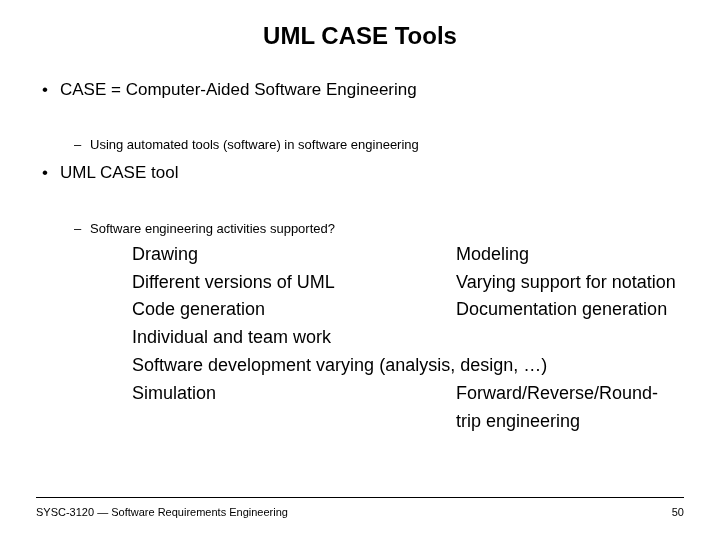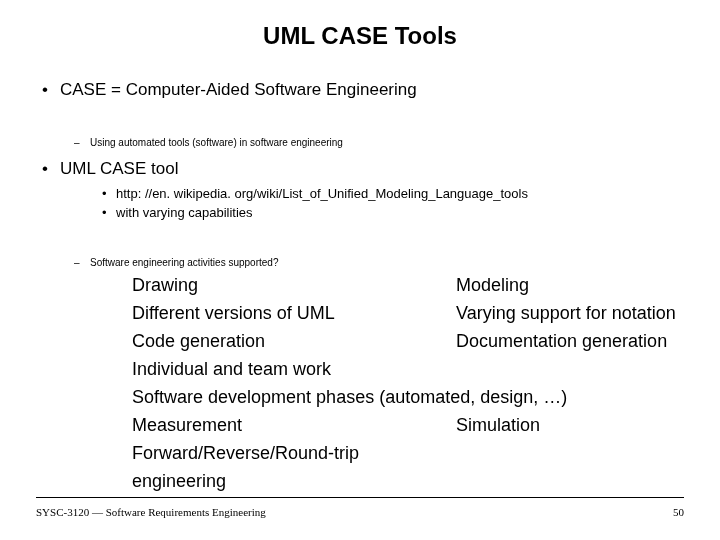"Using automated tools (software) in" ul.l2 > li > .b2 { font-size: 10px -> 13px }
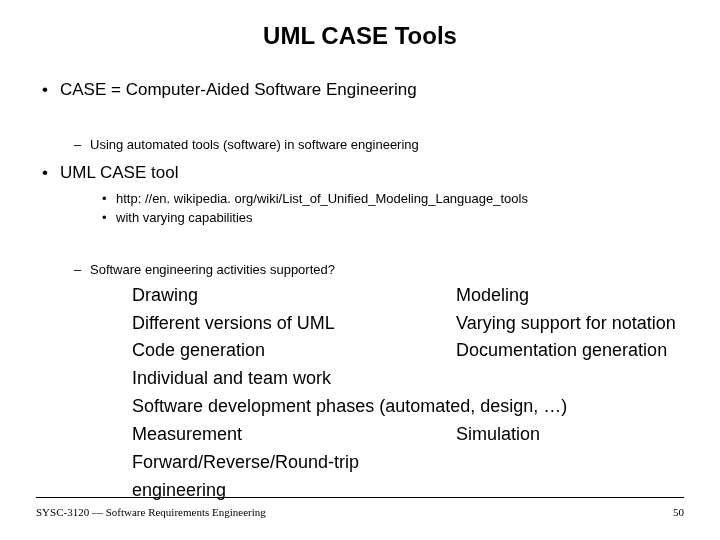"http: //en. wikipedia." ul.l3 { html: <ul> <li>http: //en. wikipedia. org/wiki/List_of_Unified_Modeling_Language_tools</li> <li>with varying capabilities</li> </ul> -> none }
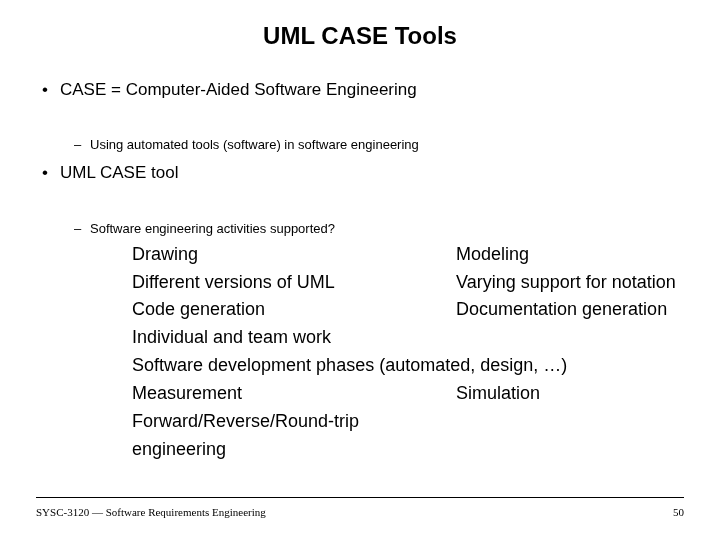"Software development phases (automated," div.span2 { text: phases (automated -> varying (analysis }
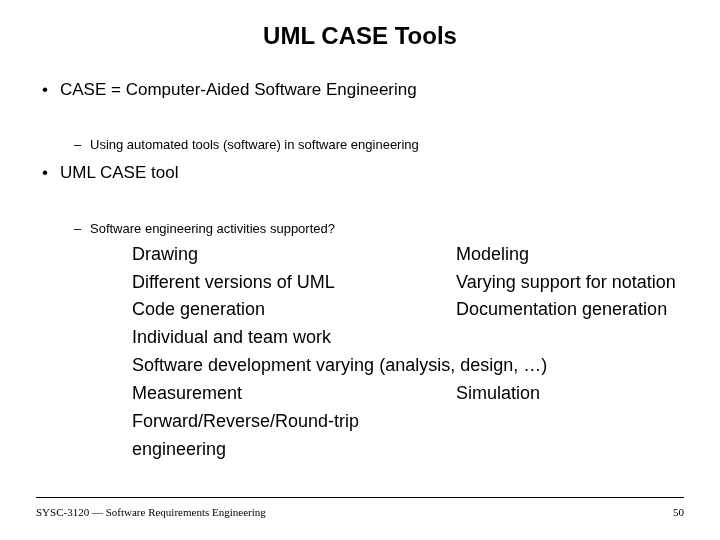"Measurement" div { html: <div>Measurement</div> -> none }
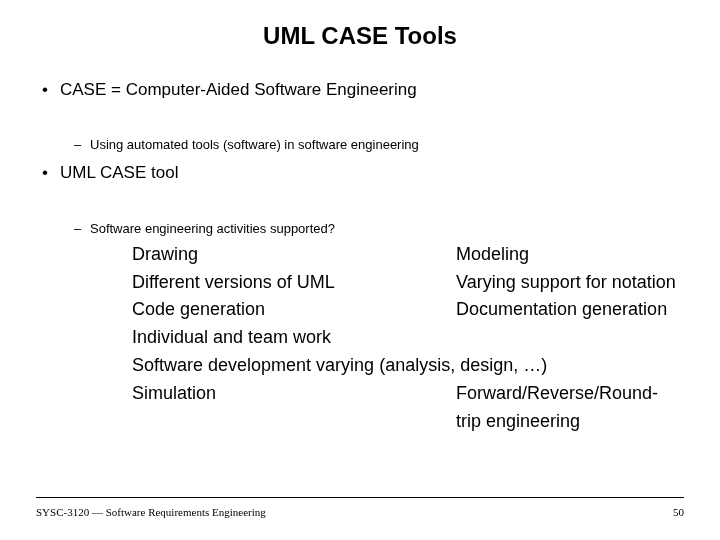"SYSC-3120 — Software Requirements" .footer-text { font-family: Liberation Serif, serif -> none }
